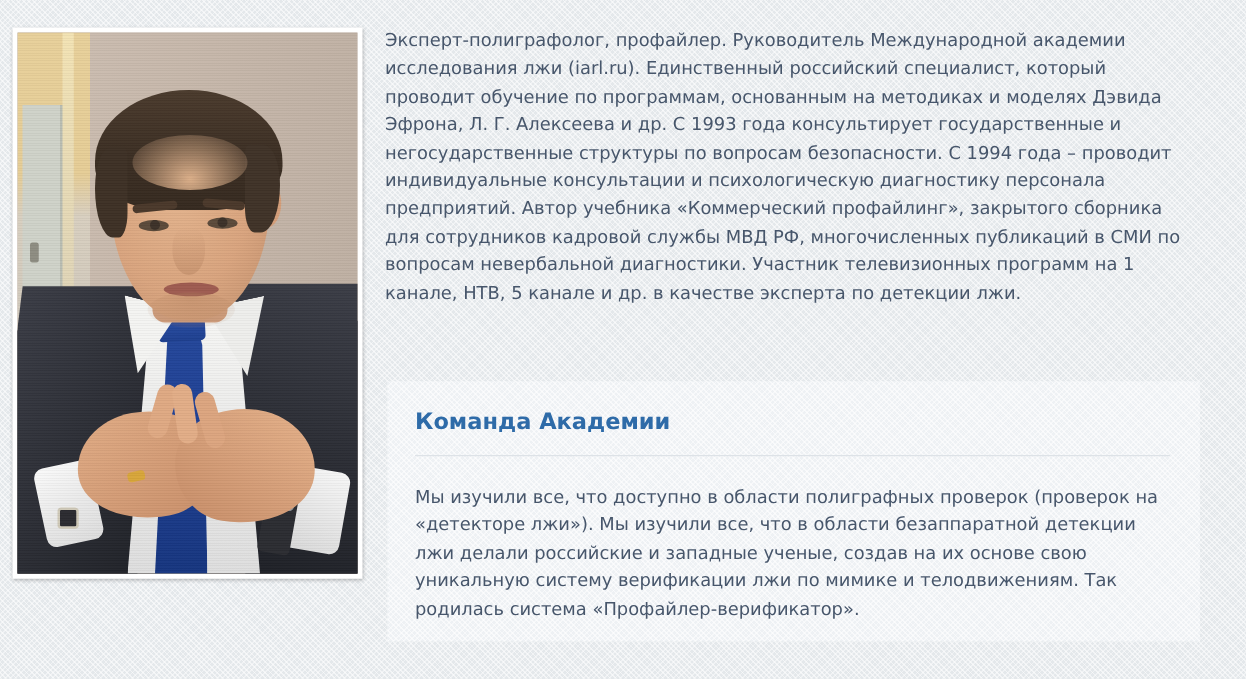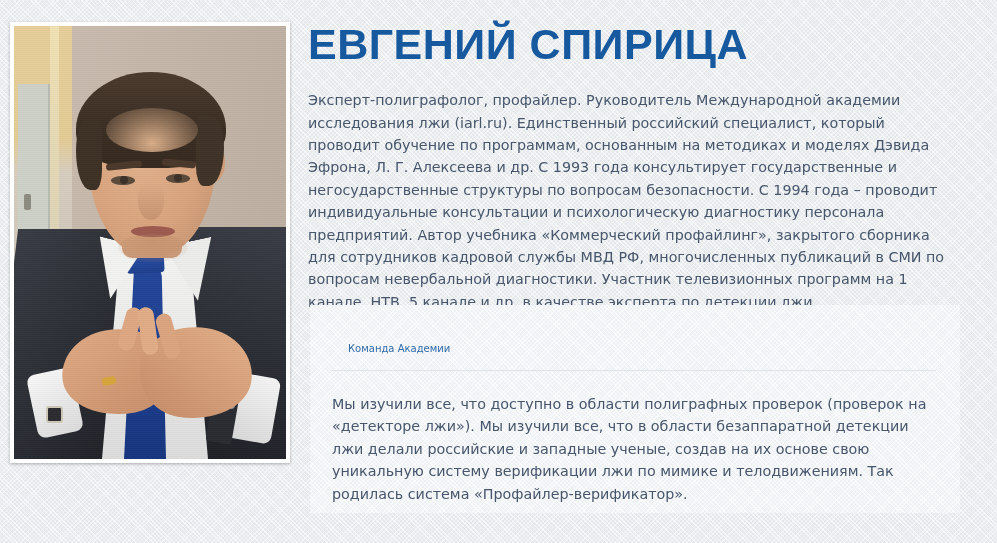"ЕВГЕНИЙ СПИРИЦА" h1.page-title { html: <h1>ЕВГЕНИЙ СПИРИЦА</h1> -> none }
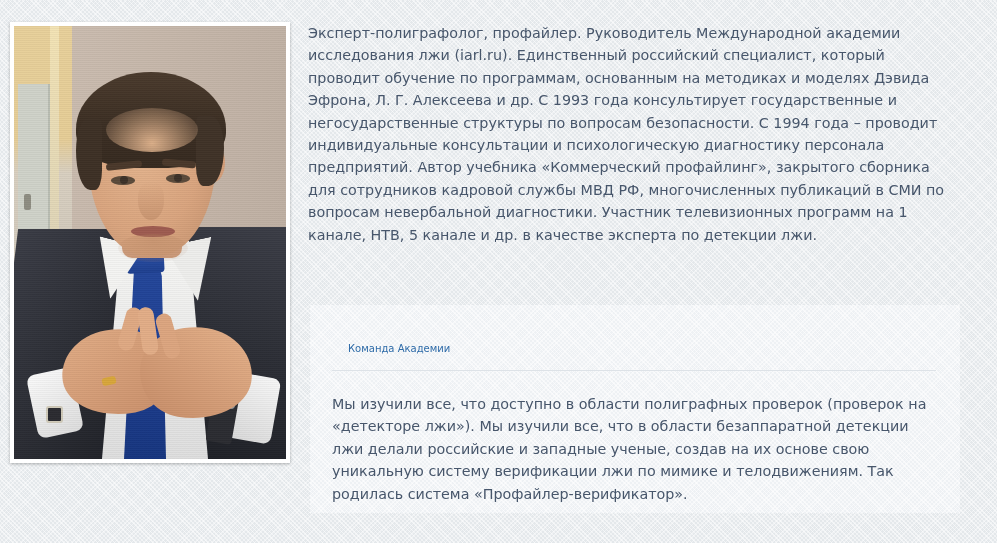"Команда Академии" .quote-heading { font-size: 10px -> 18px; font-weight: normal -> bold; margin: 16px -> 0 }
